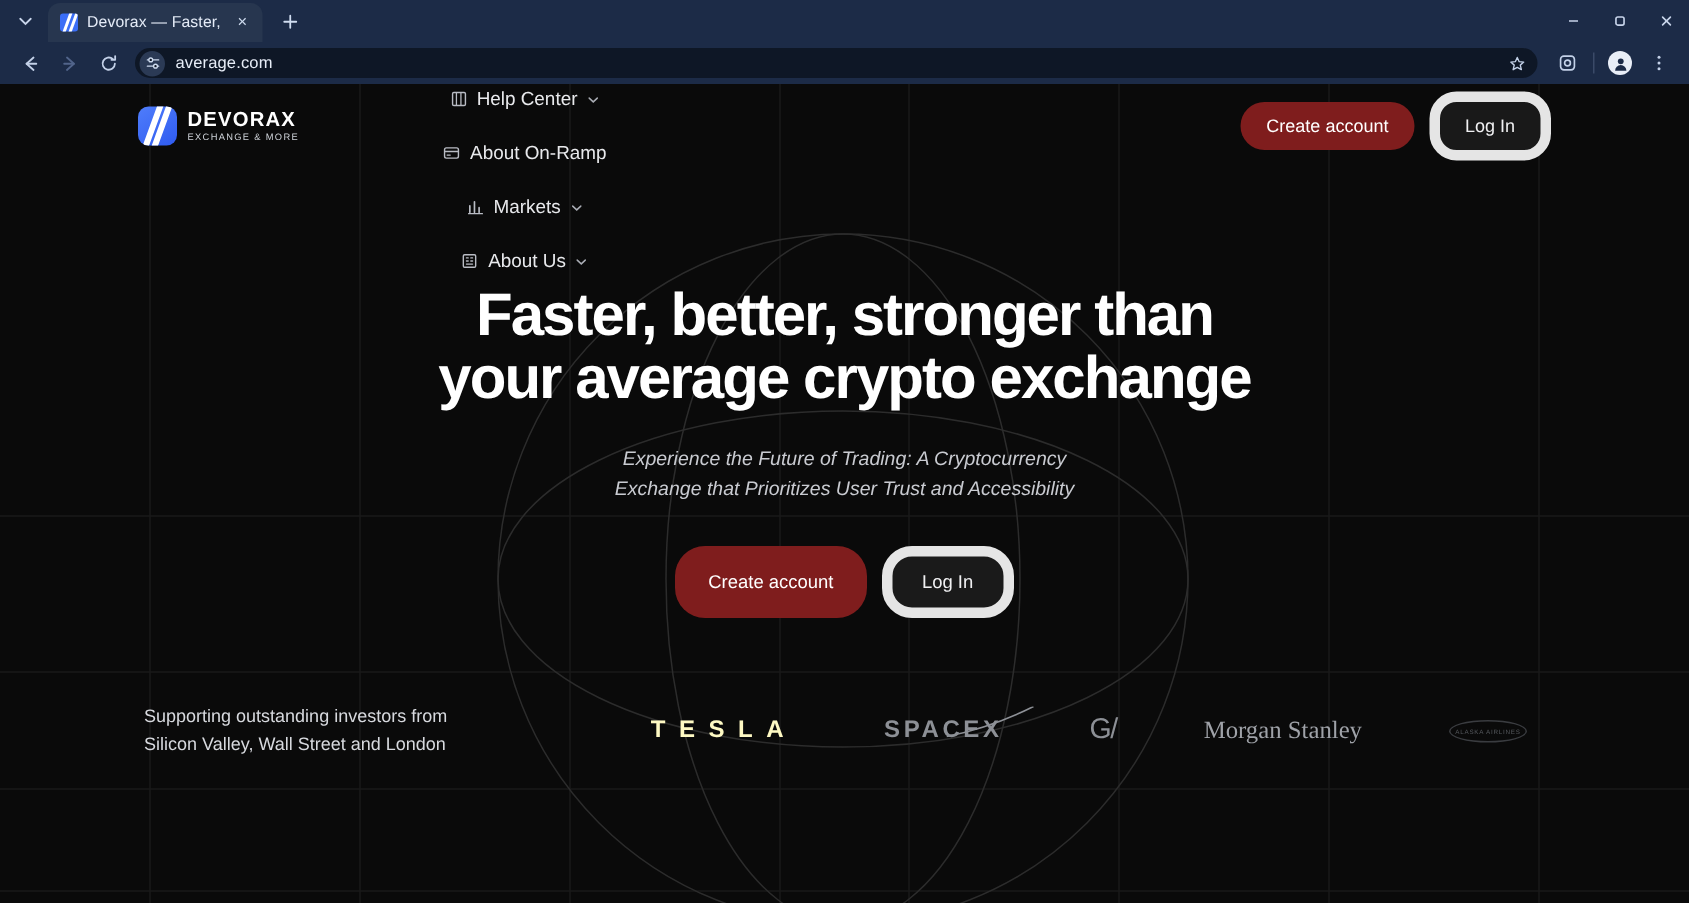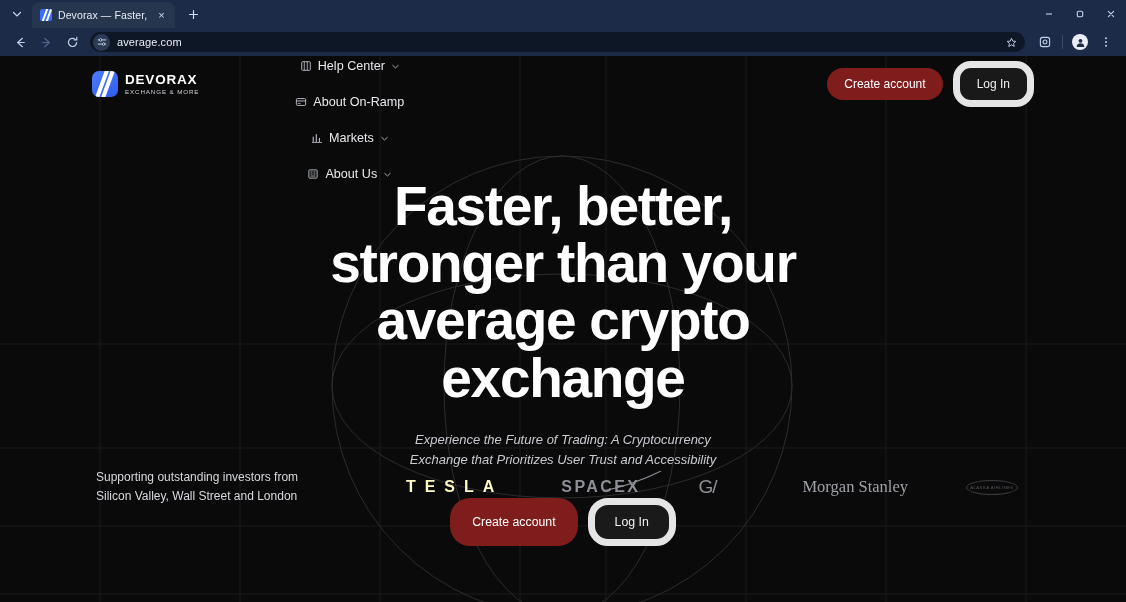"Faster, better, stronger than your" .hero h1 { font-size: 55px -> 40px; margin: 4px auto -> 16px auto }
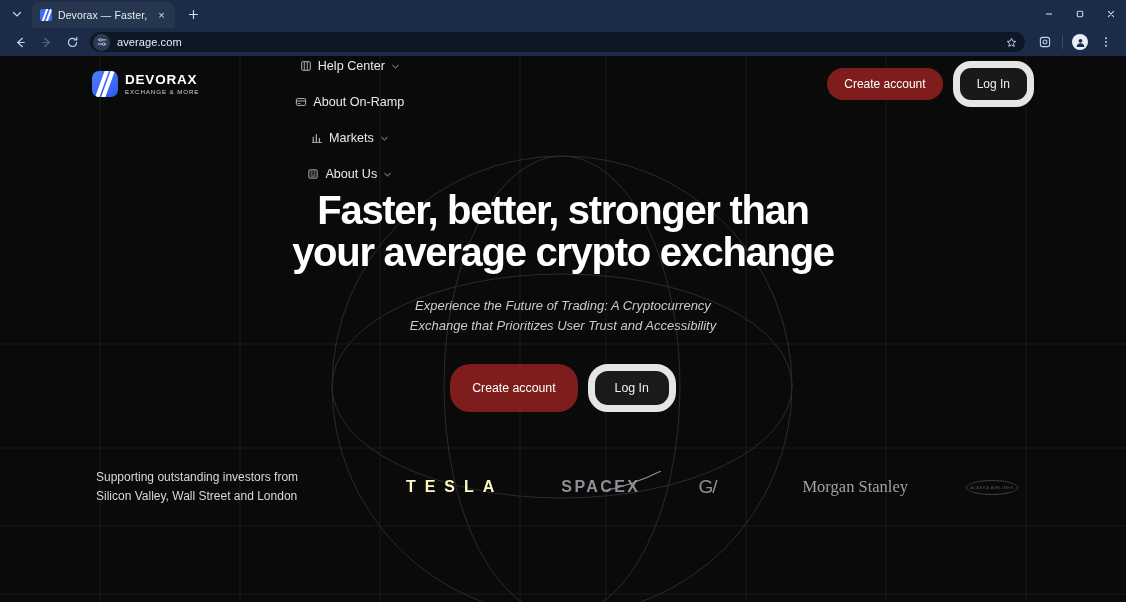"Morgan Stanley" .lg-ms { margin-left: 28px -> none }
